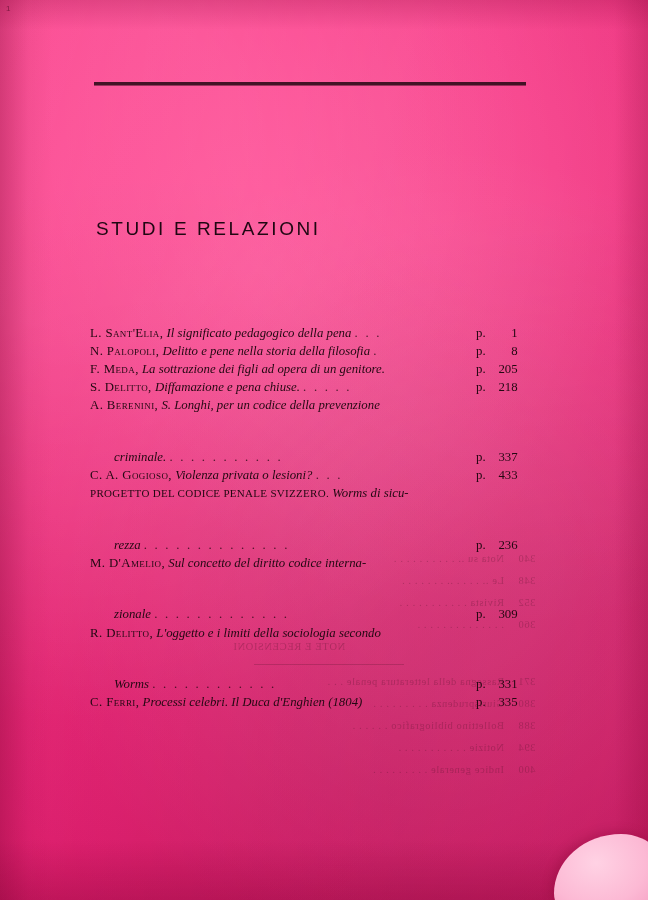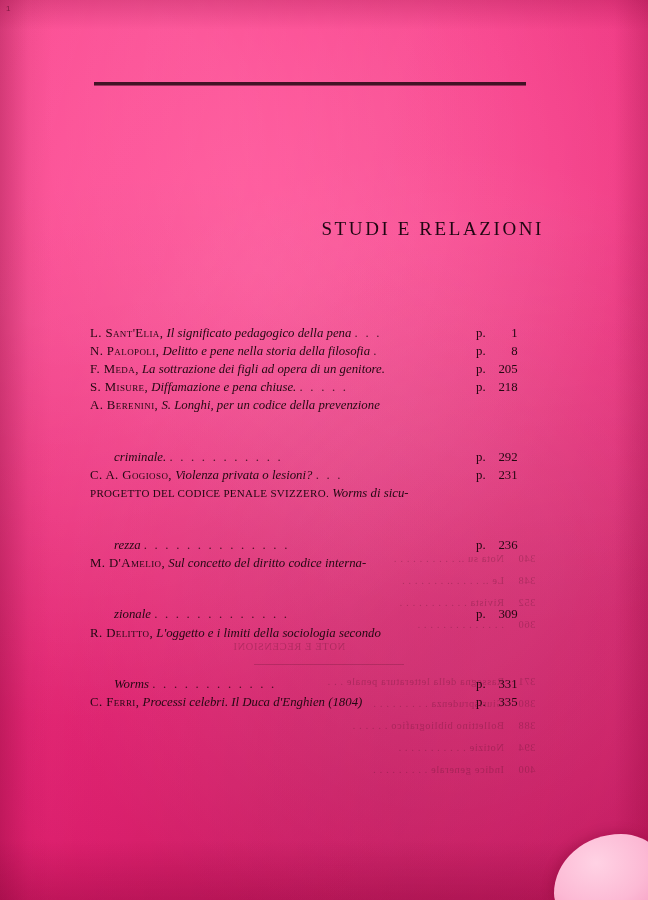"STUDI E RELAZIONI" #section-title { font-family: Liberation Serif, serif -> Liberation Sans, sans-serif; left: 0 -> 12px; text-align: right -> left }
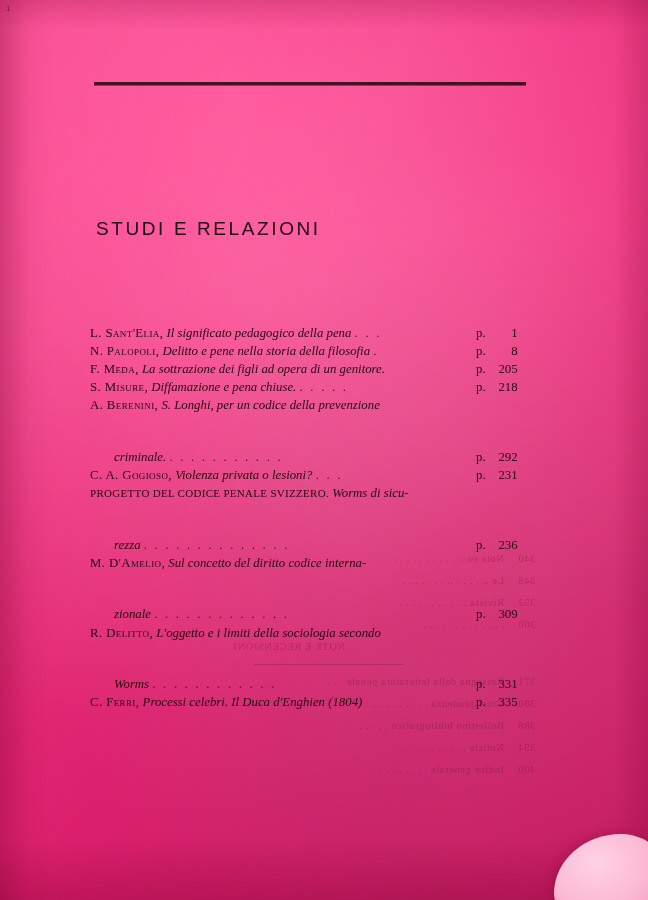"S. Misure," span.author { text: Misure -> Delitto }
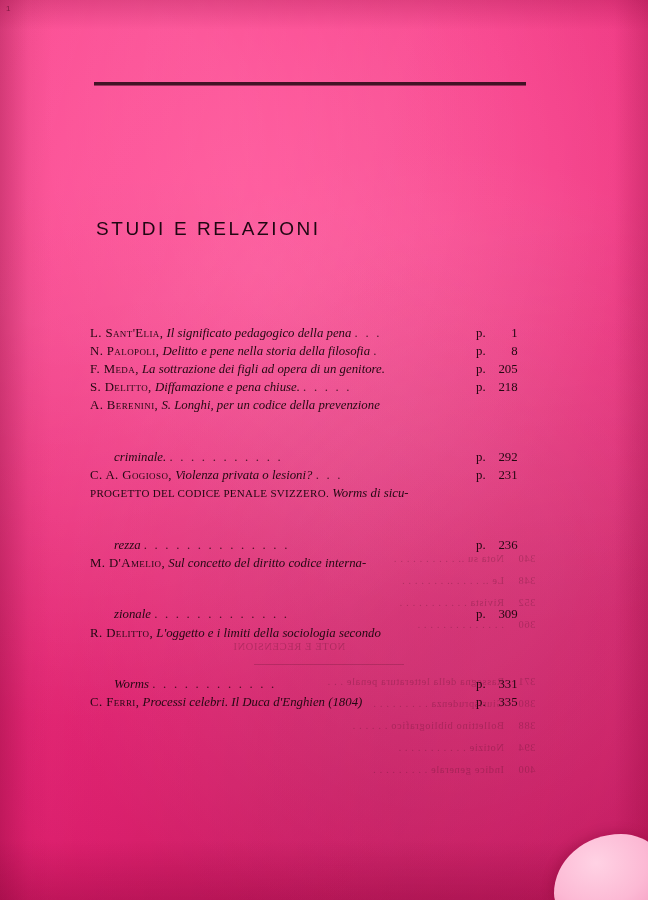"292" span.p-num { text: 292 -> 337 }
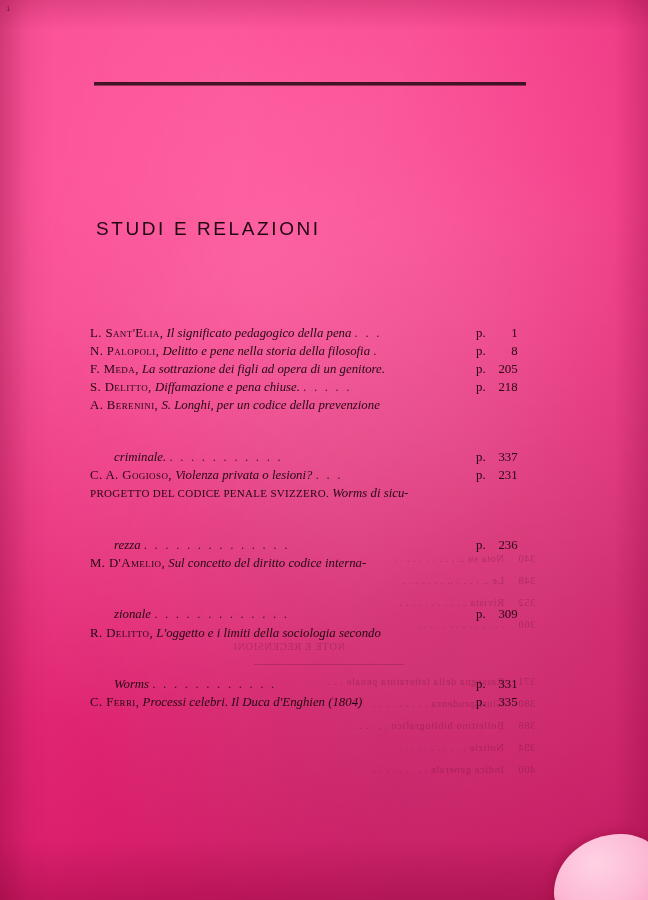"231" span.p-num { text: 231 -> 433 }
